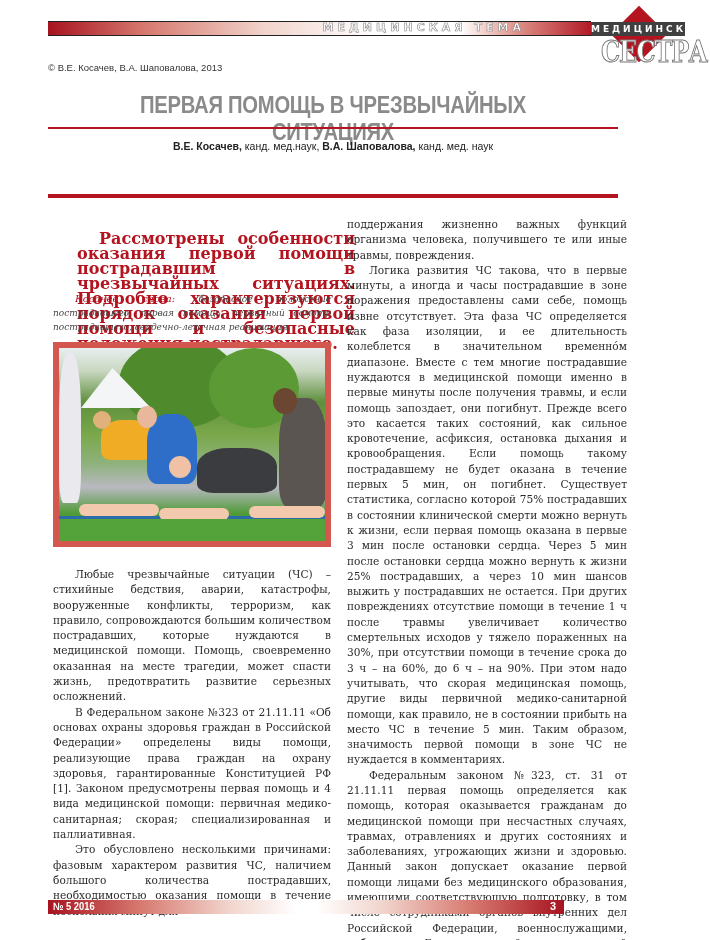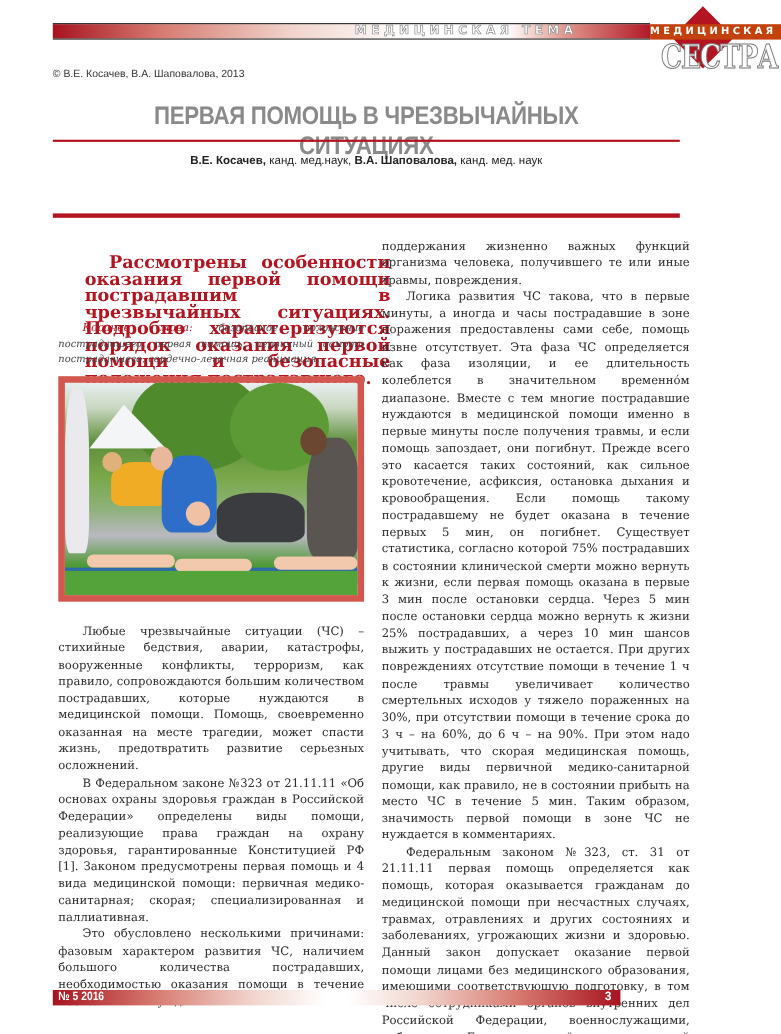"МЕДИЦИНСКАЯ" .logo .strip { background: #c2410c -> #404040; width: 120px -> 94px }
